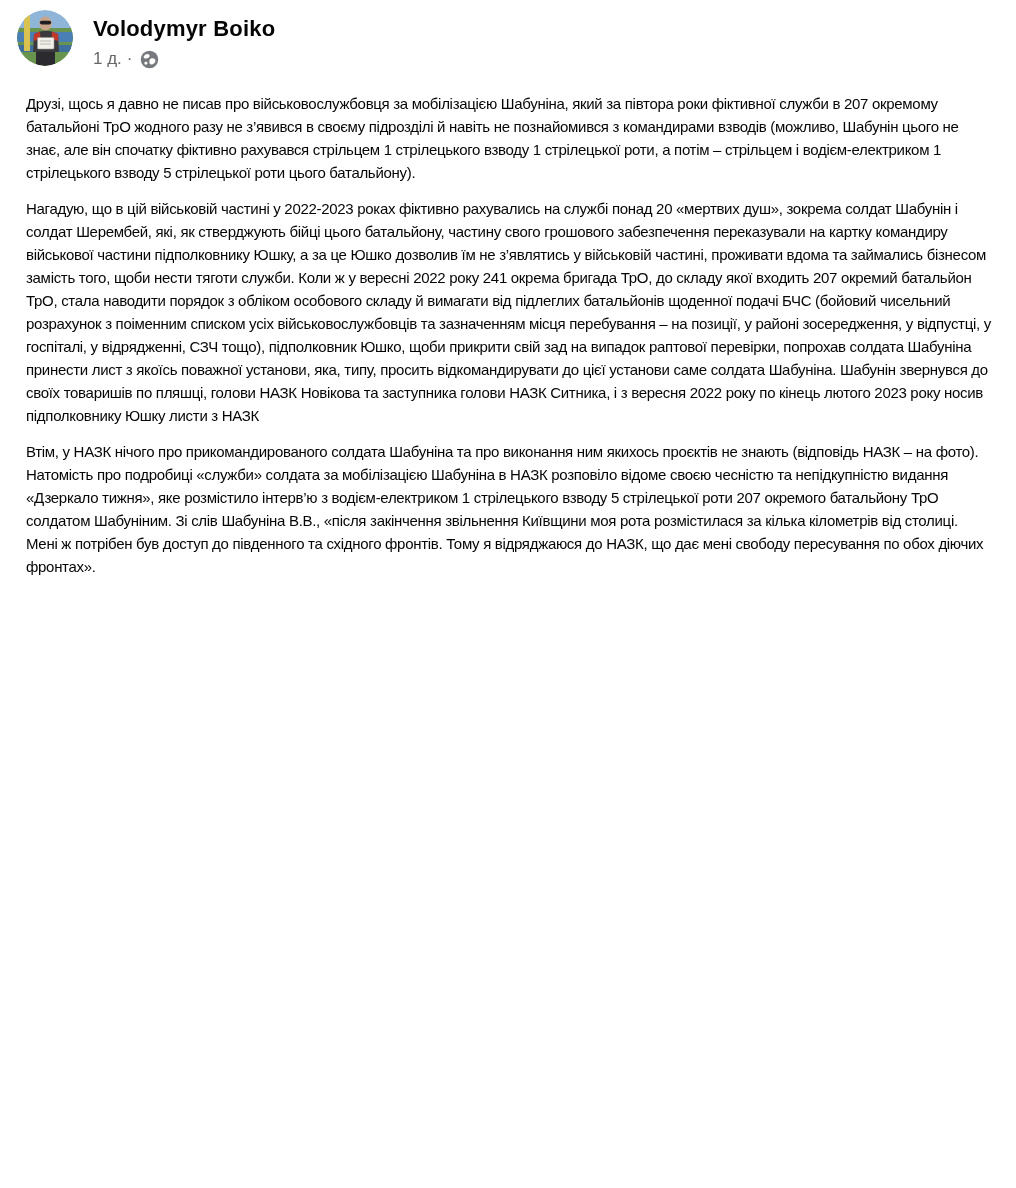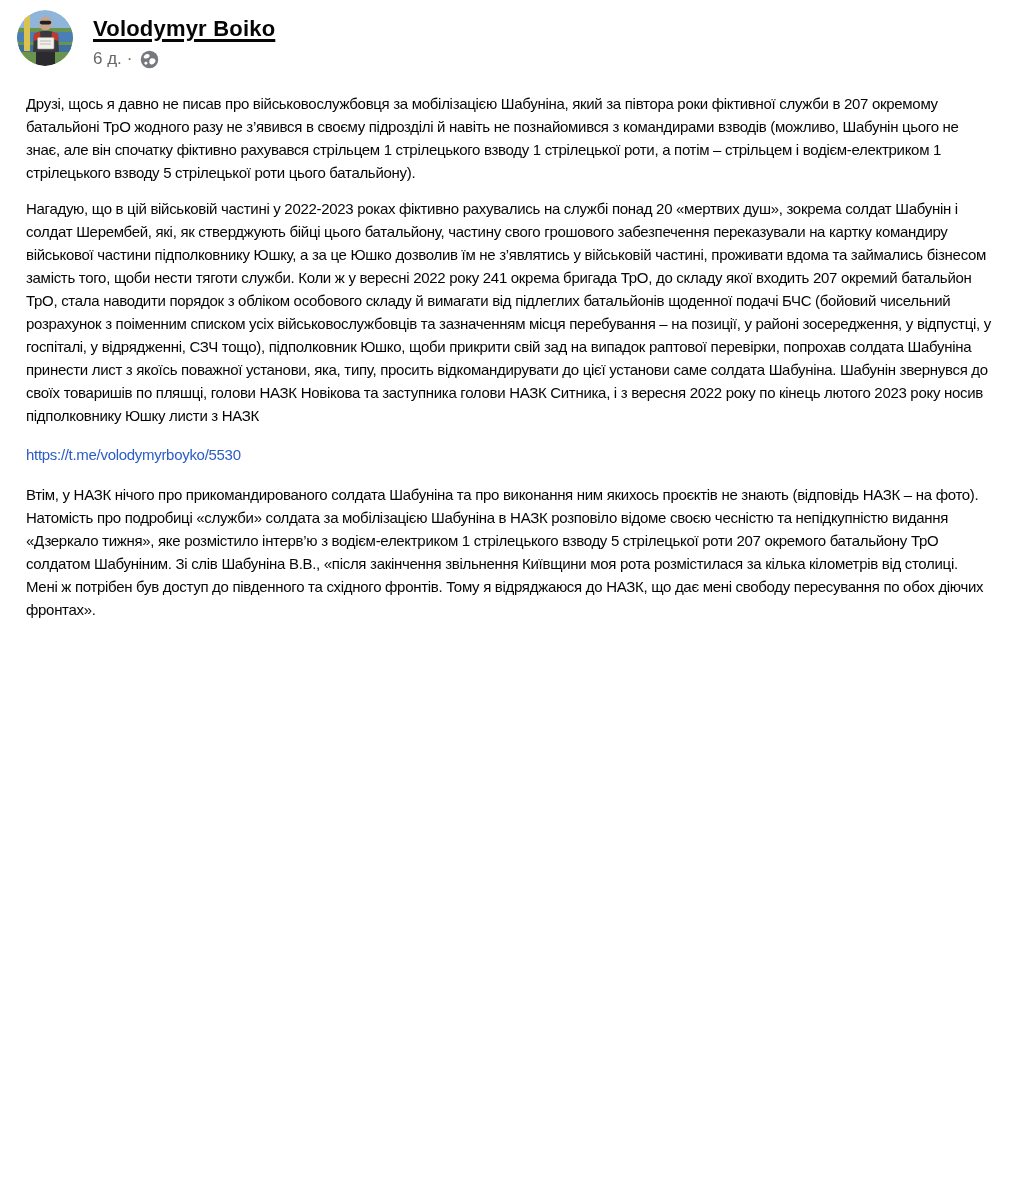"Volodymyr Boiko" .author-name { text-decoration: underline -> none }
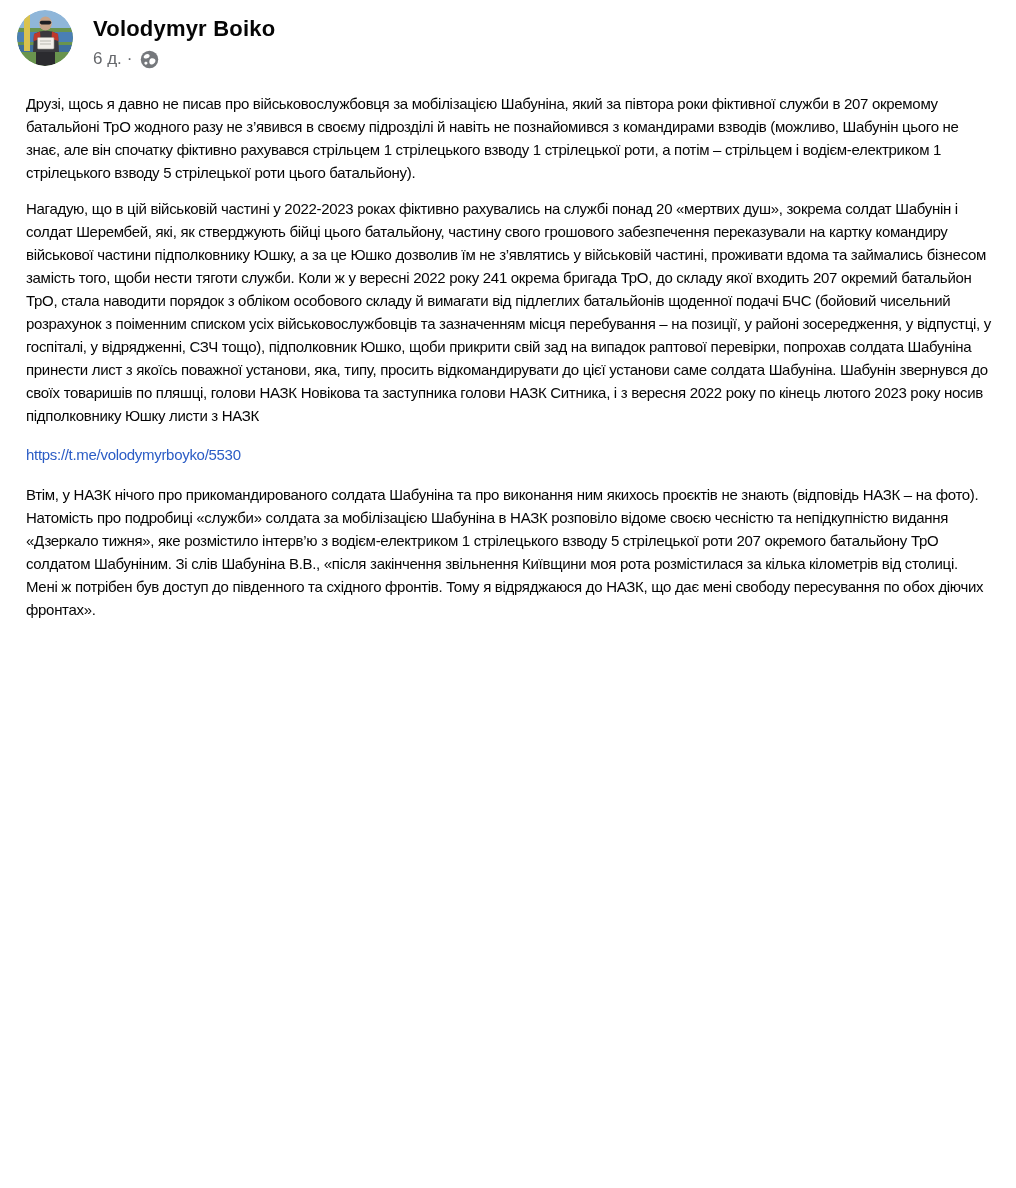"6 д." span.timestamp { text: 6 -> 1 }
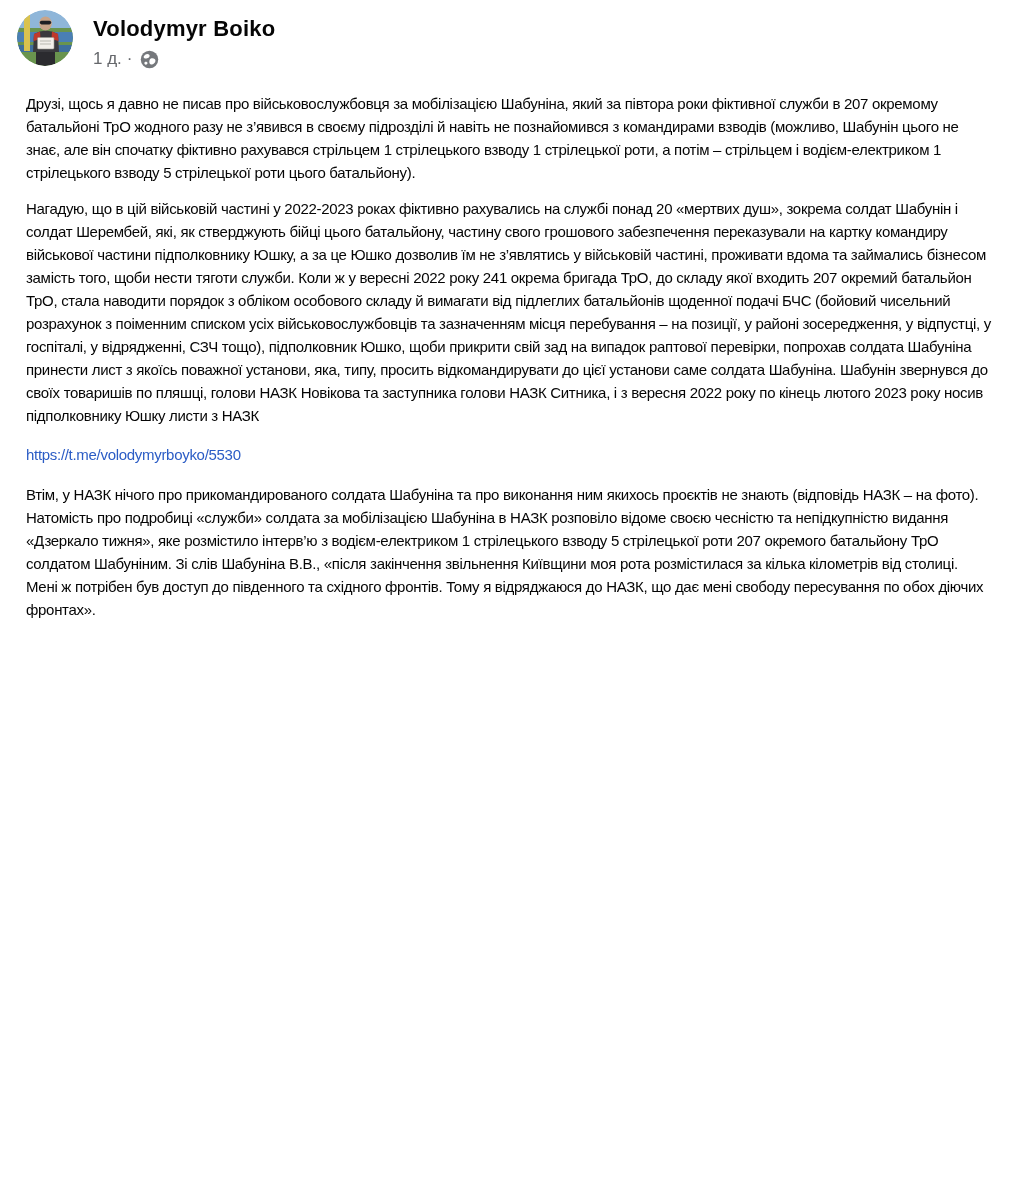"https://t.me/volodymyrboyko/5530" p.link-line { html: <p><a>https://t.me/volodymyrboyko/5530</a></p> -> none }
